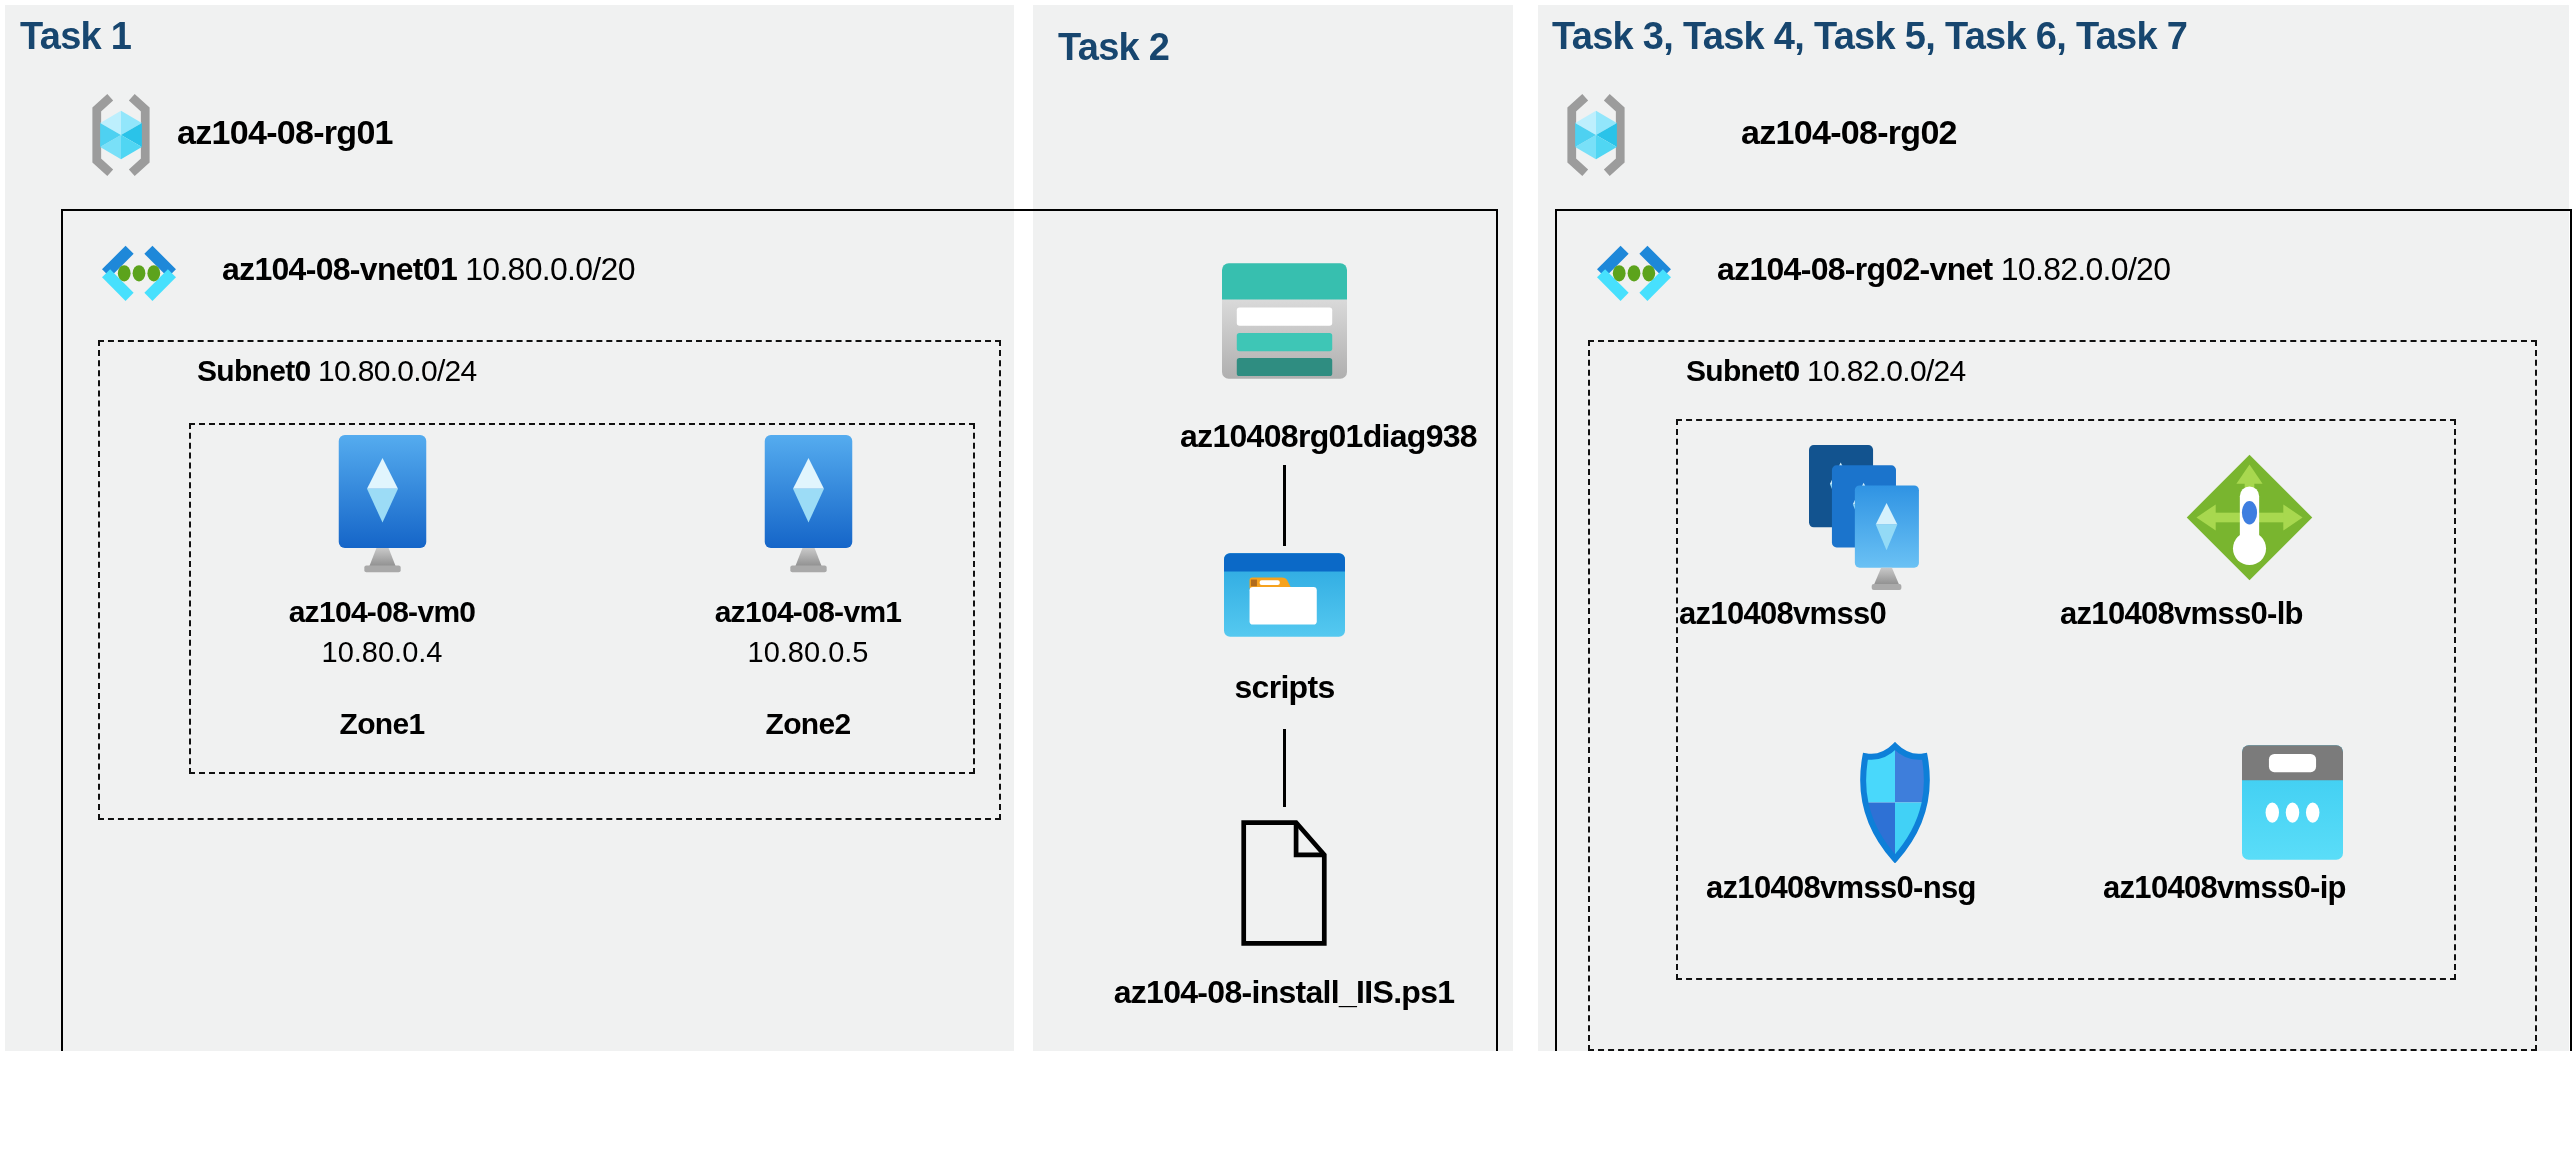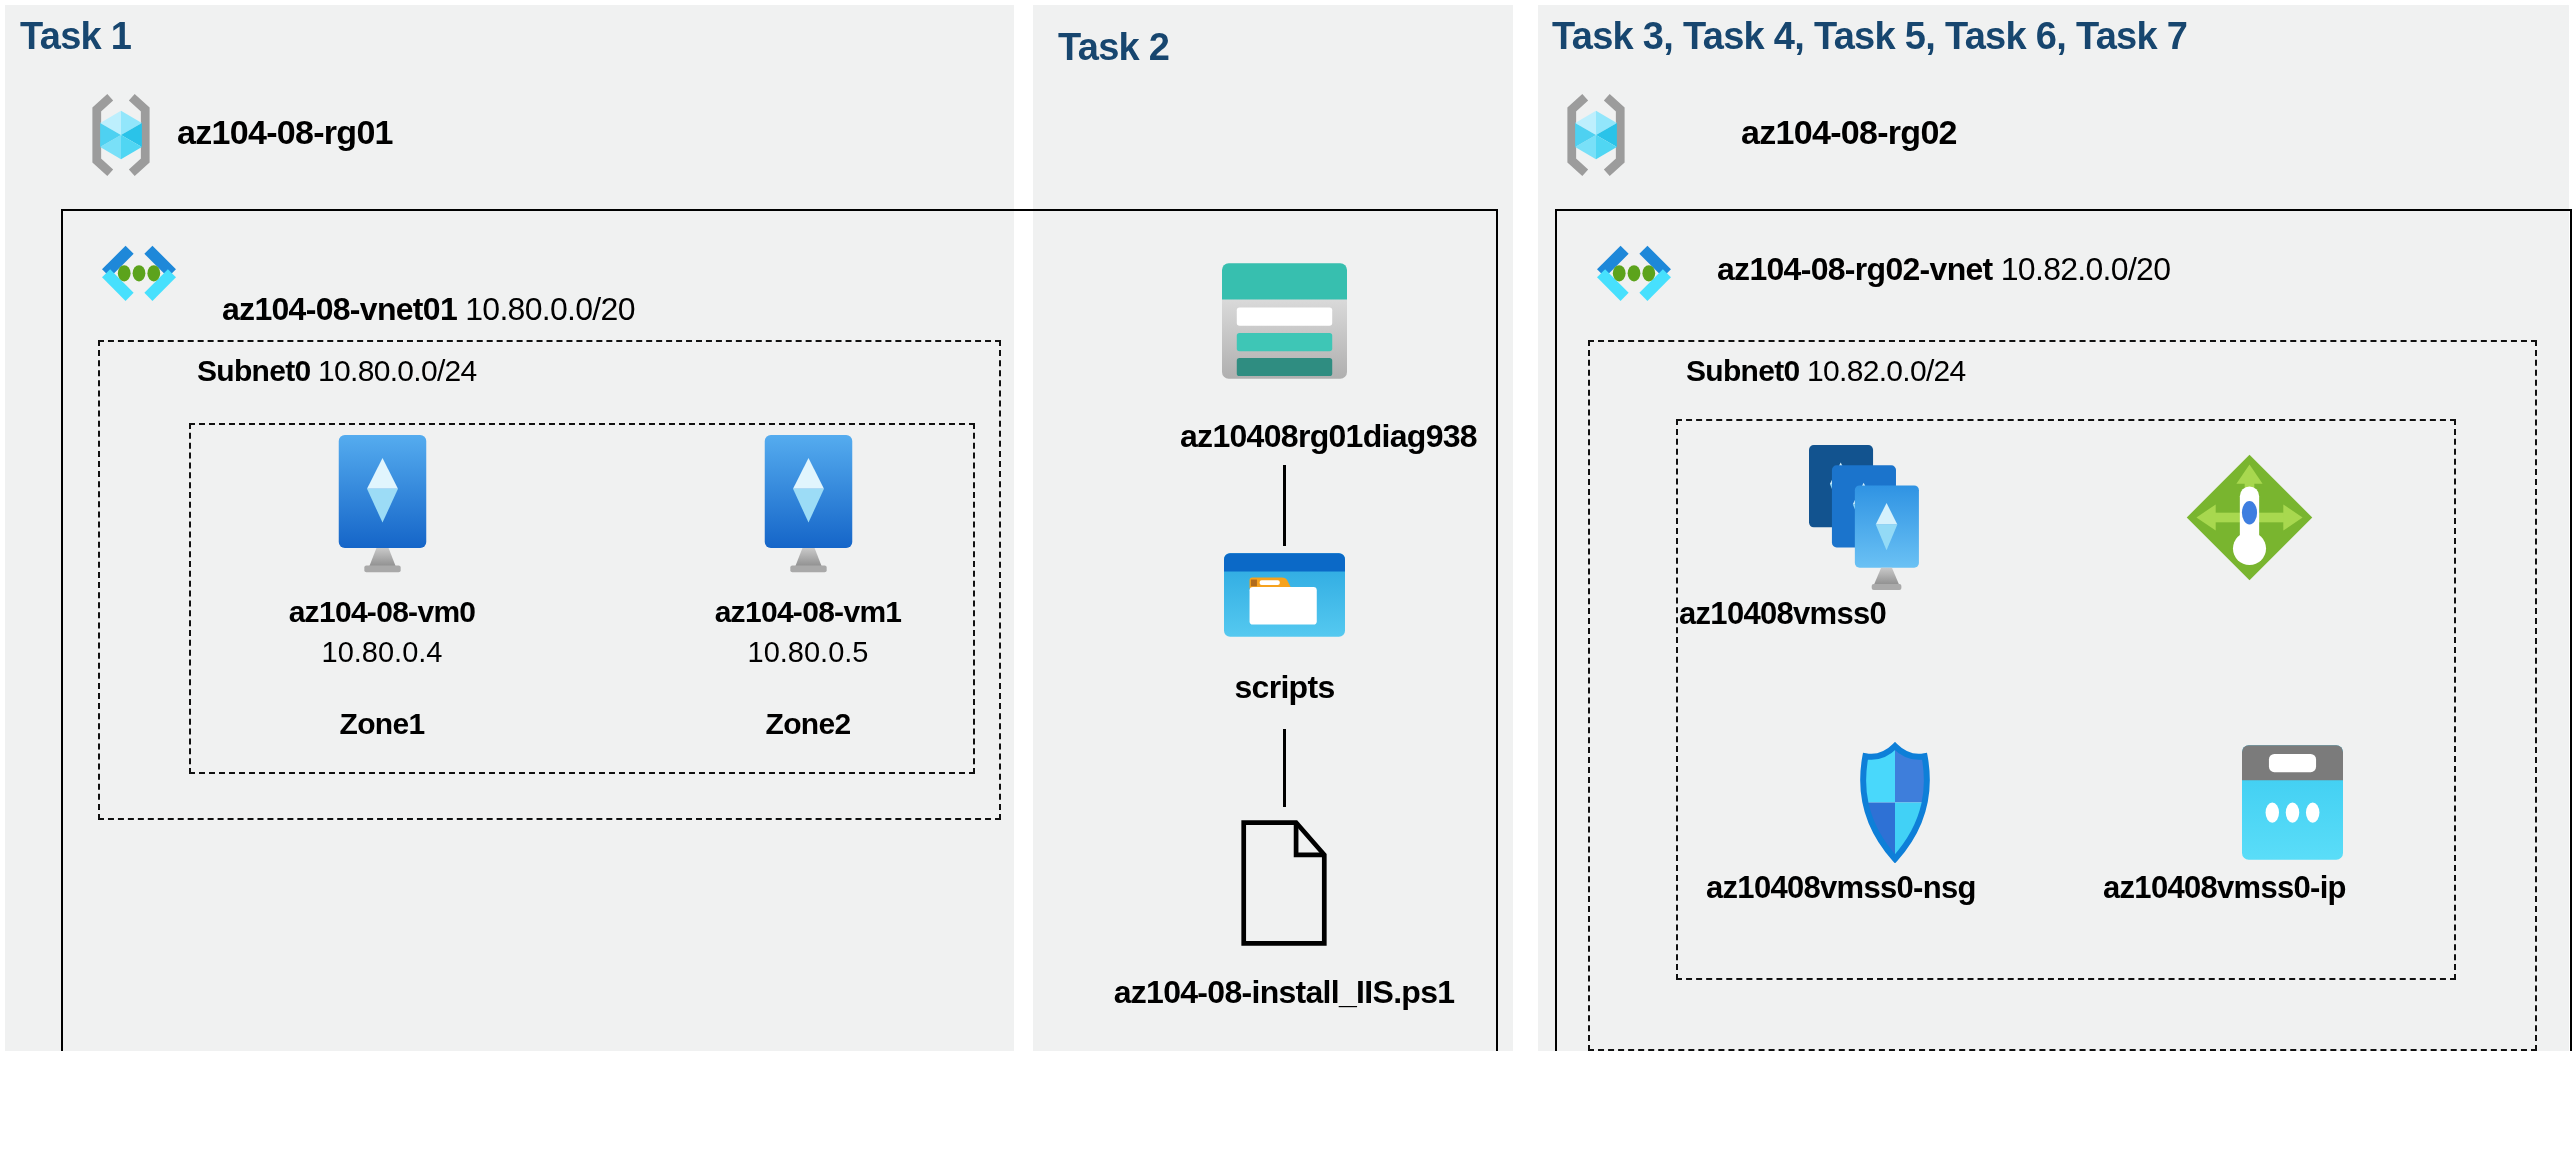"az104-08-vnet01 10.80.0.0/20" div.hdr-label { margin-top: 40px -> none }
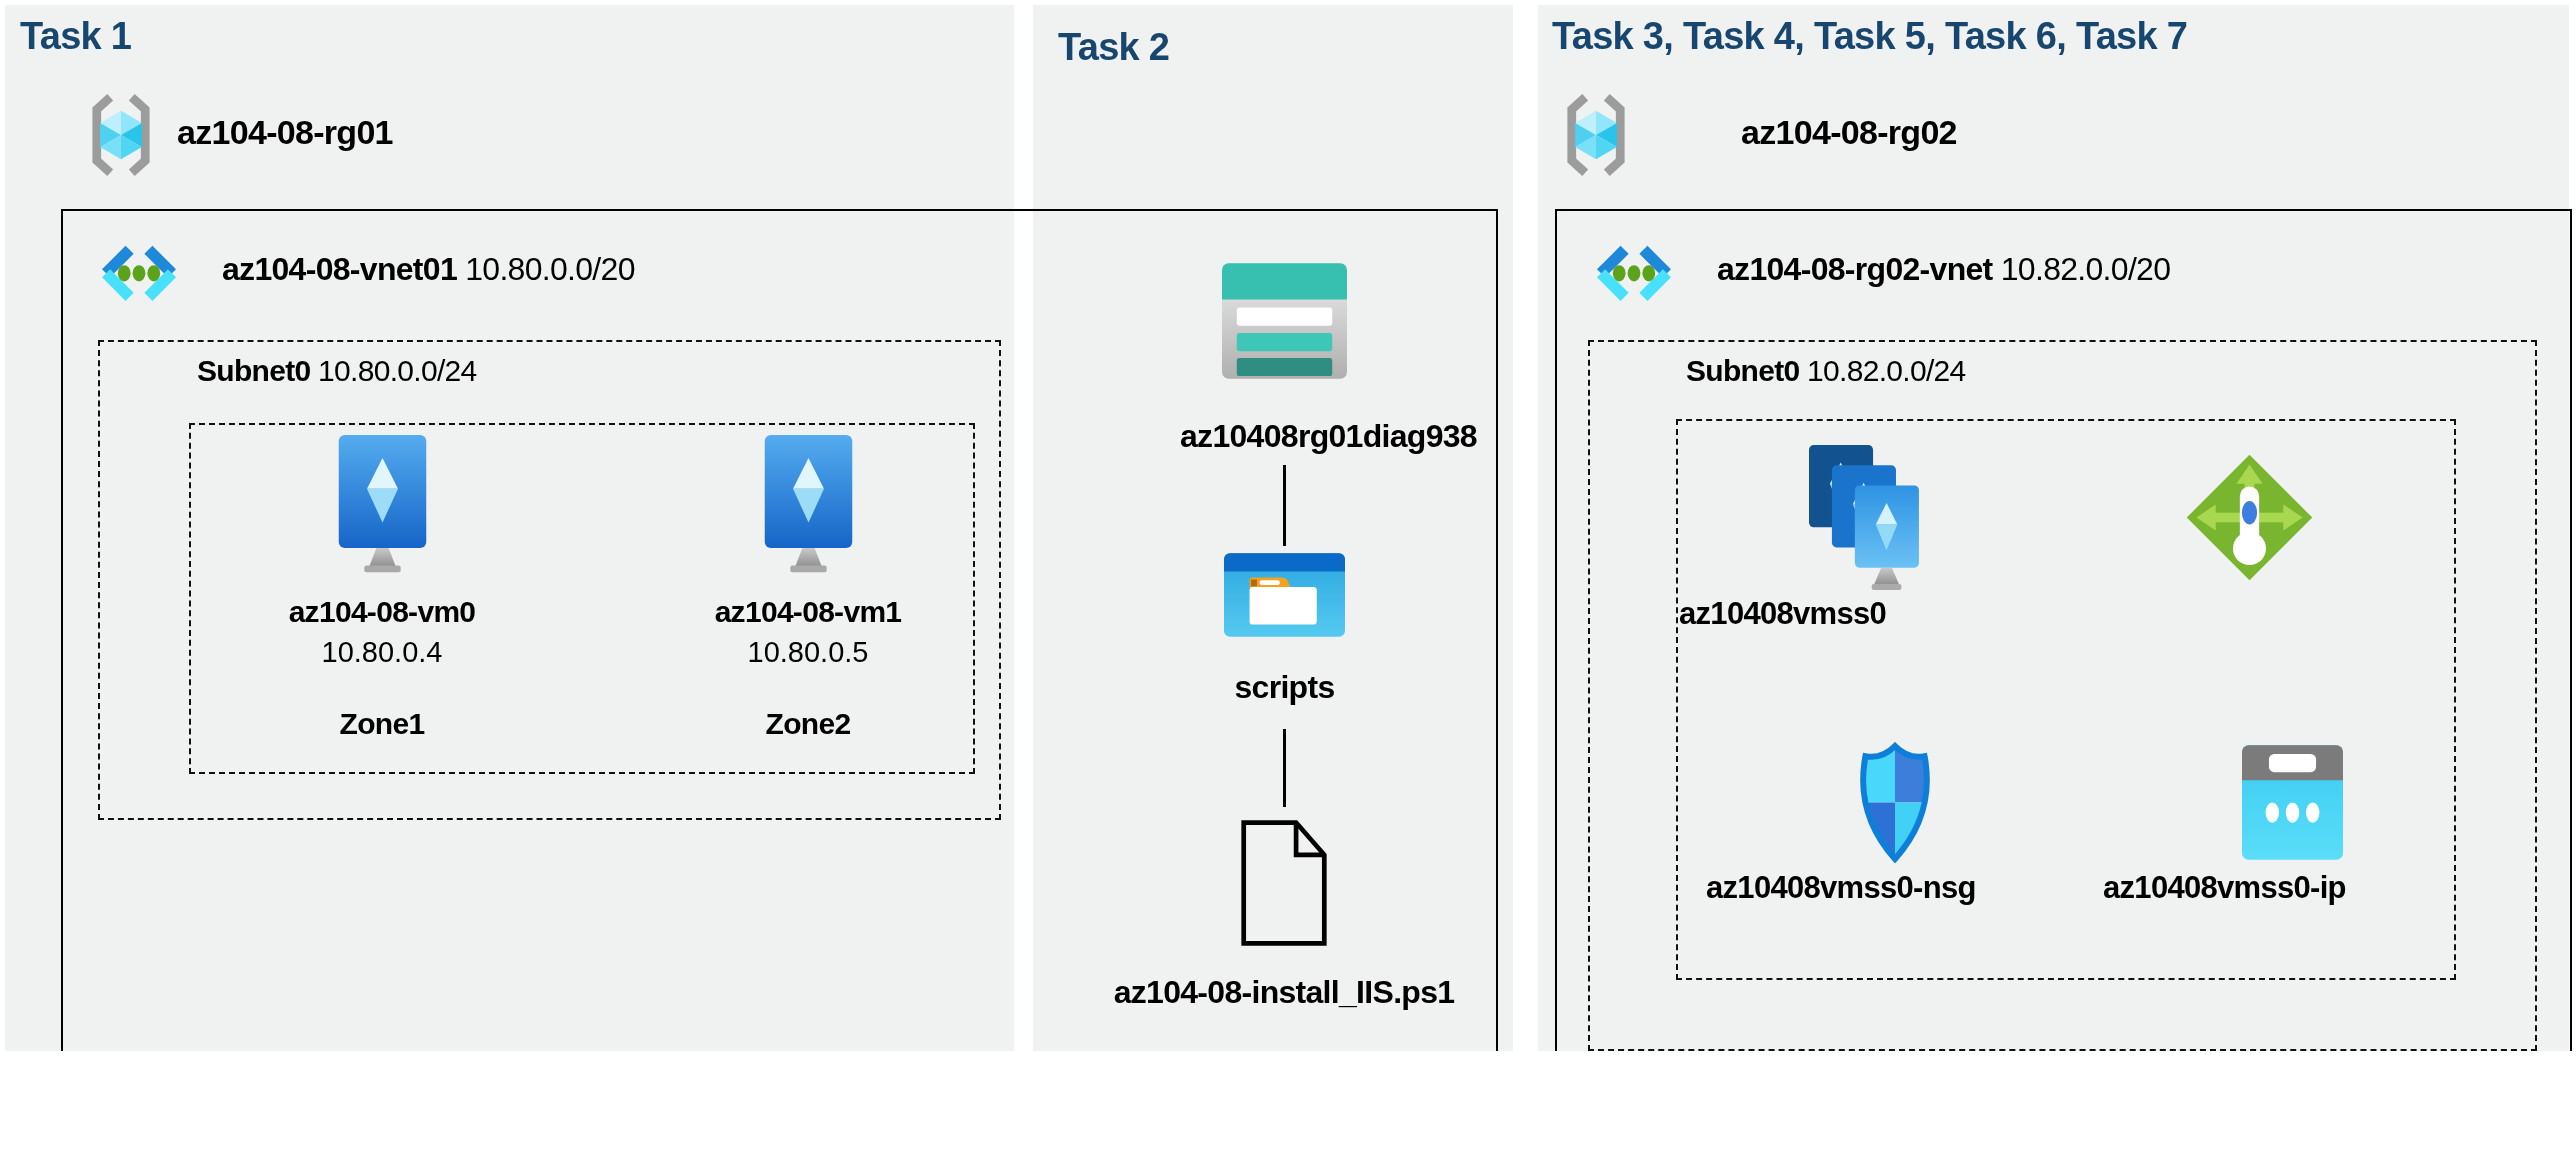"az10408vmss0-lb" div.res-label { html: none -> <div>az10408vmss0-lb</div> }
